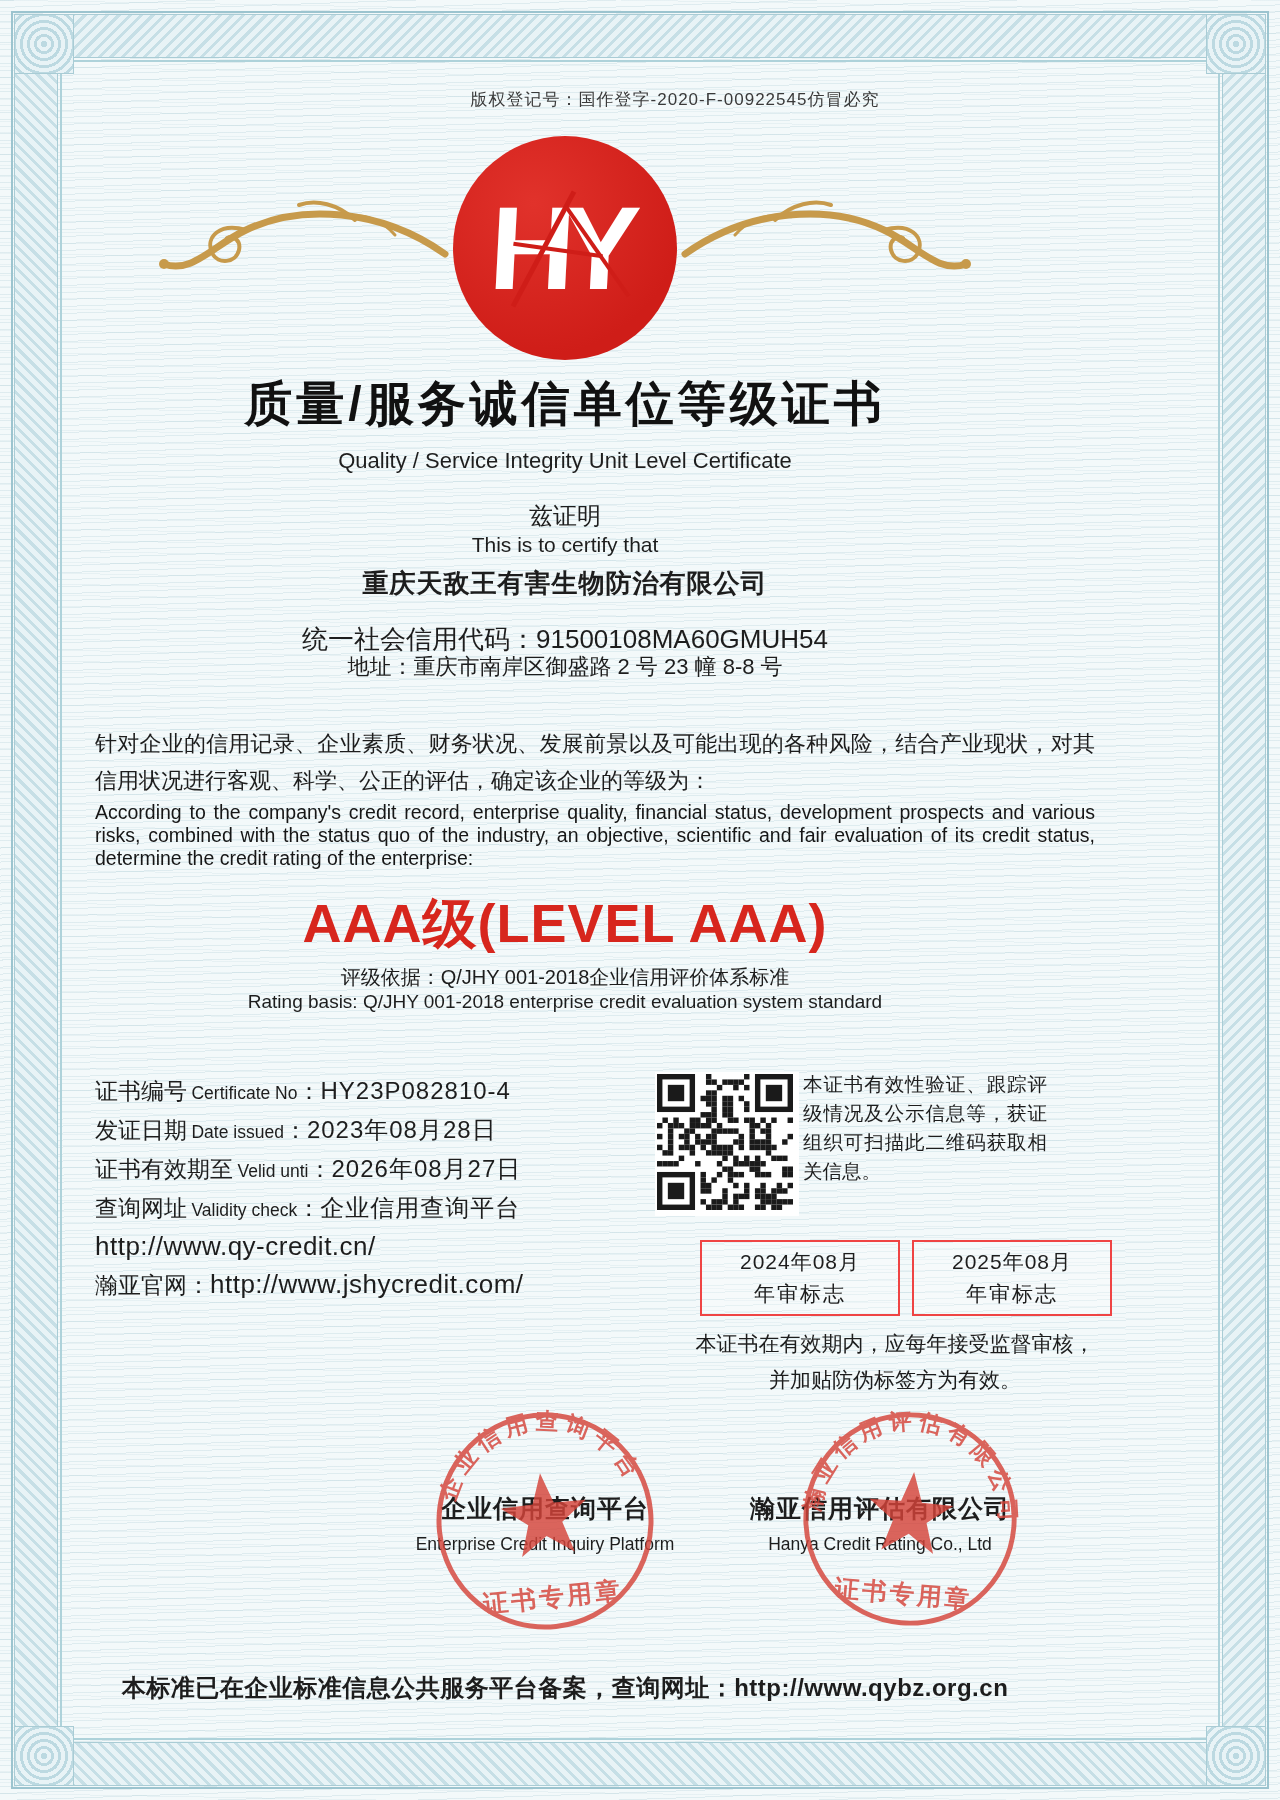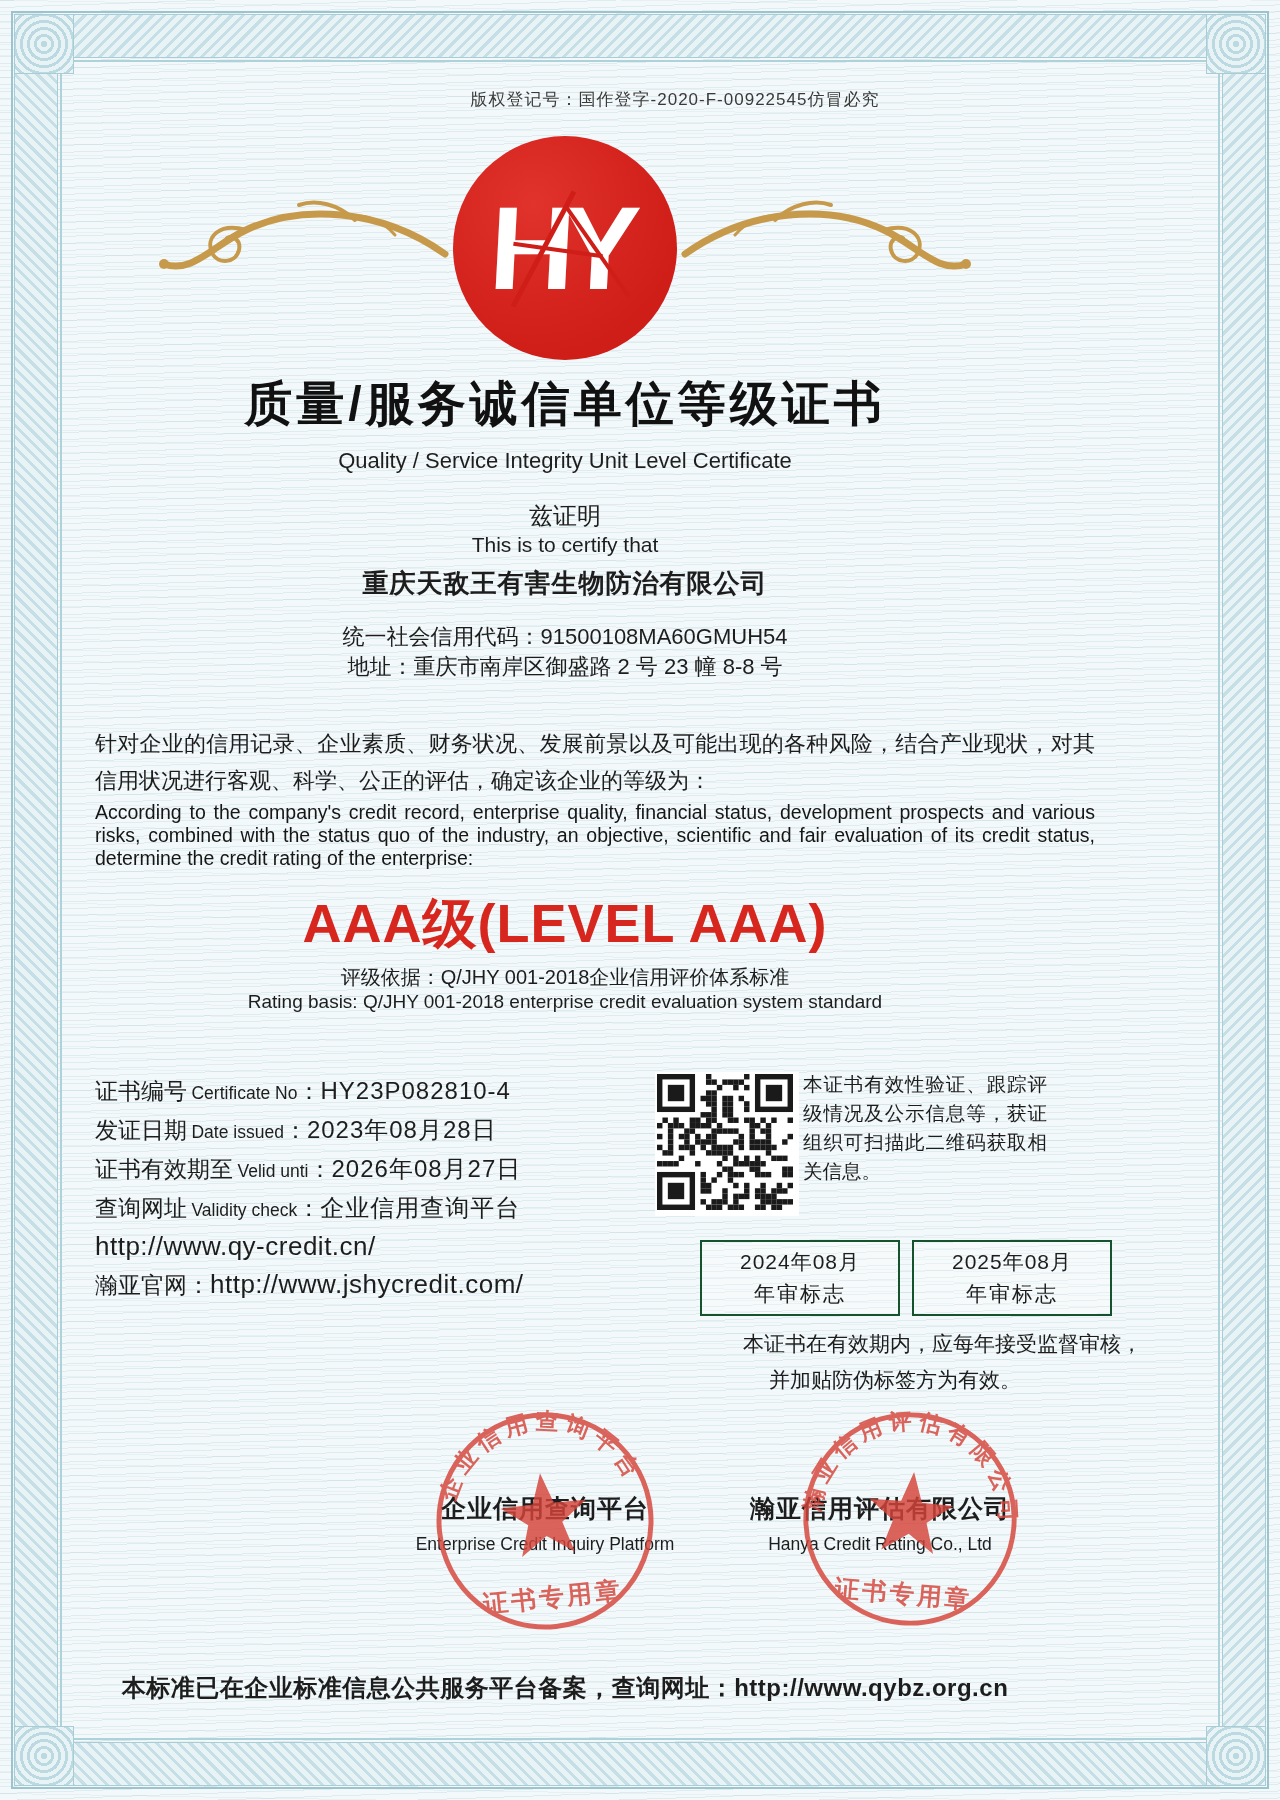"统一社会信用代码：91500108MA60GMUH54" .credit-code { font-size: 22px -> 26px }
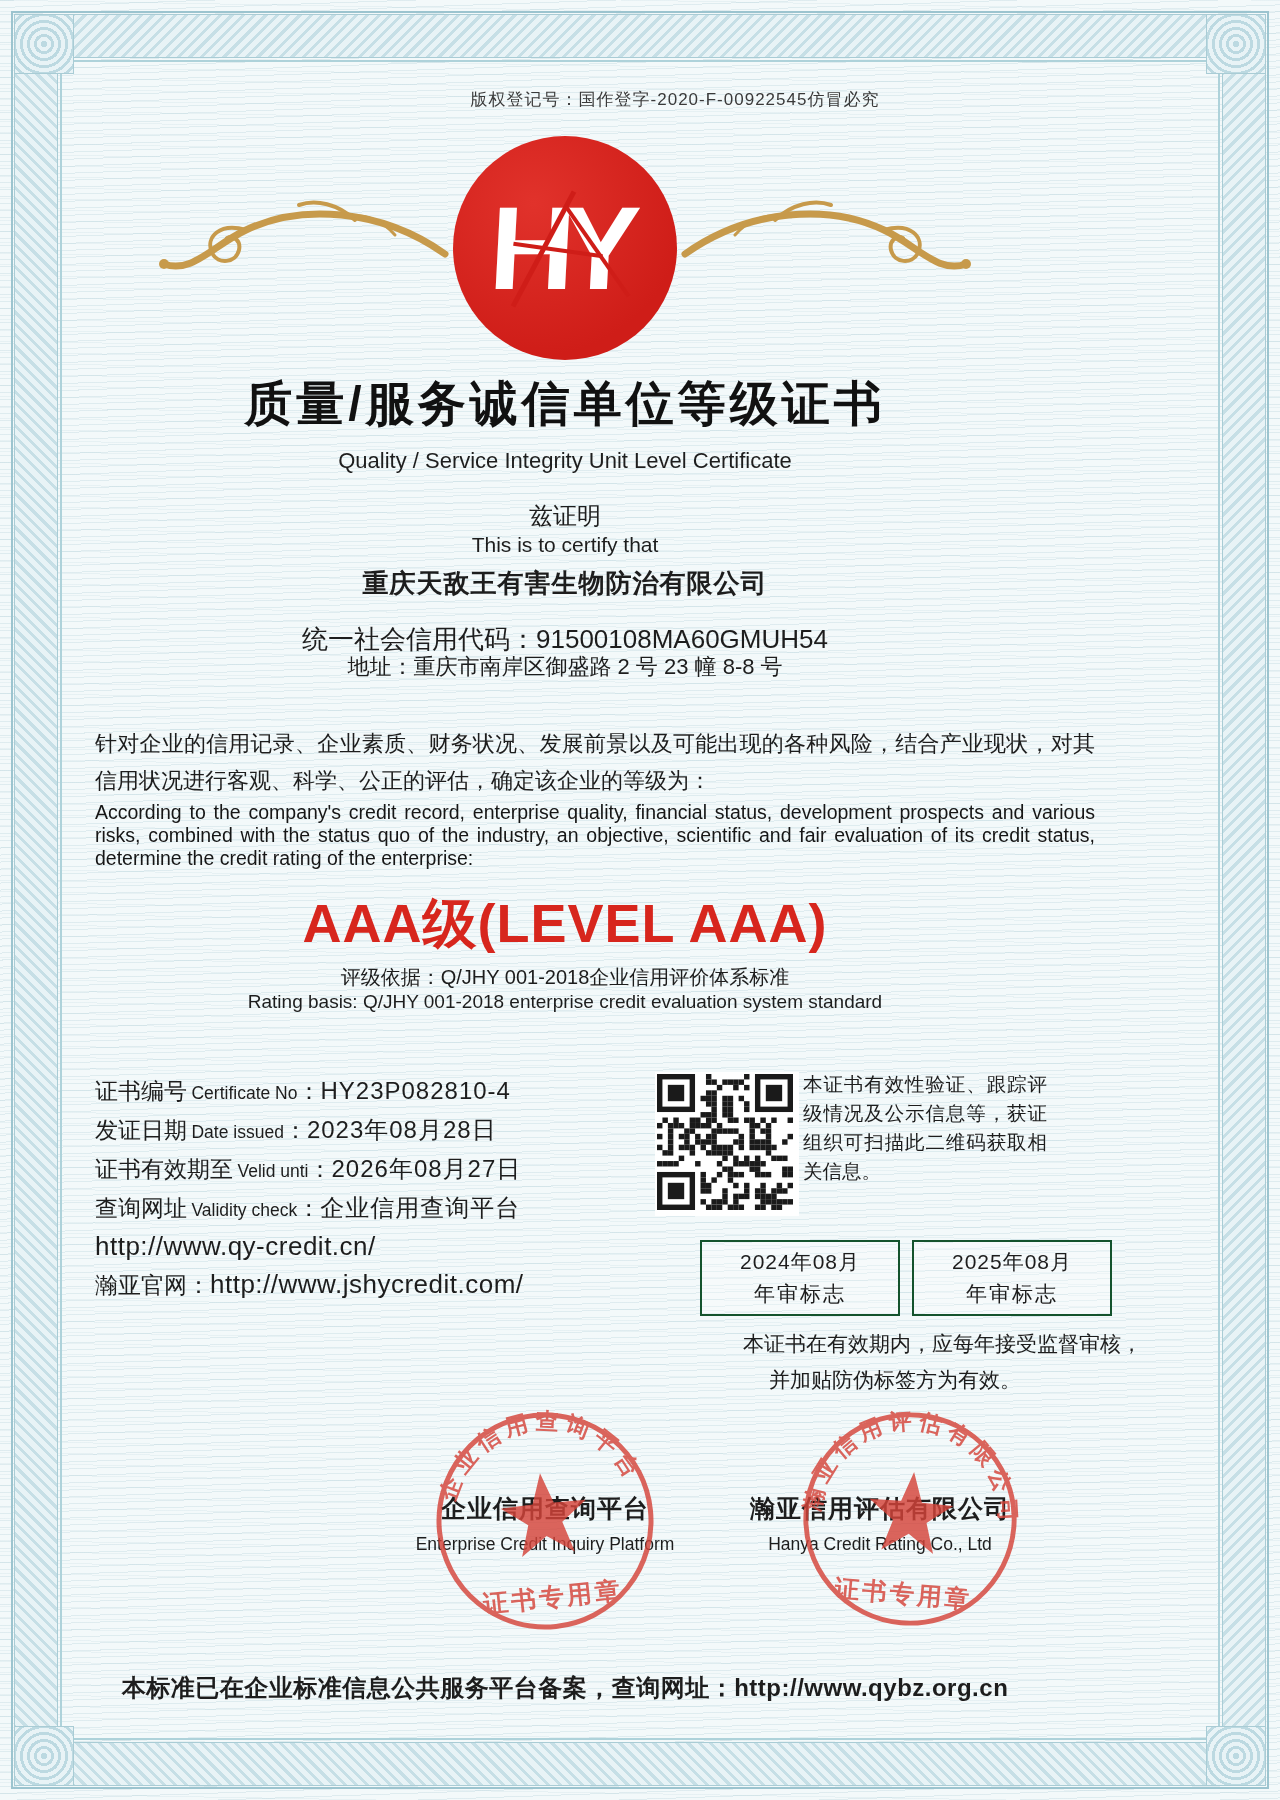"2024年08月" .annual-box { border: 2px solid #14532d -> 2px solid #ef4444 }
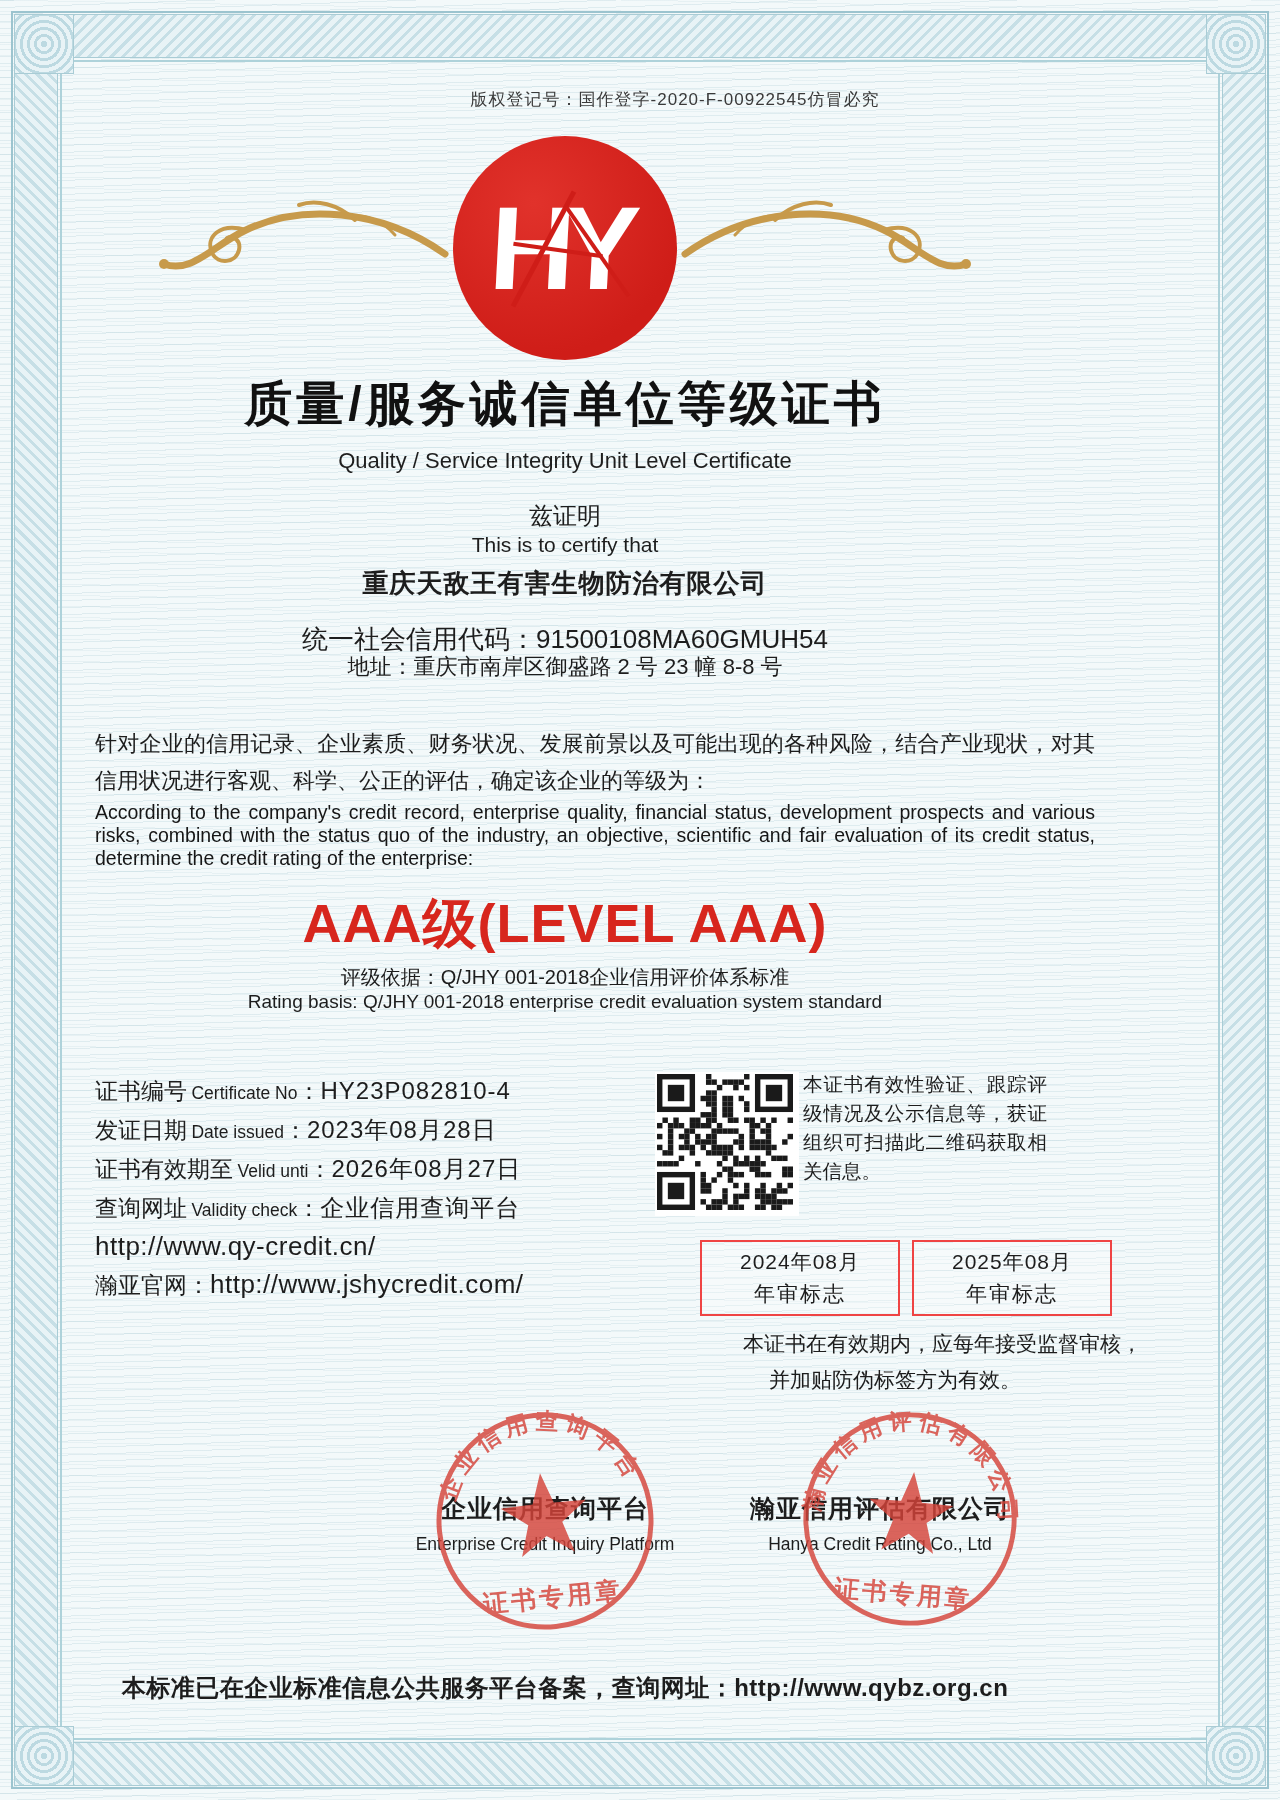"本证书在有效期内，应每年接受监督审核，" .sup1 { text-align: right -> center }
